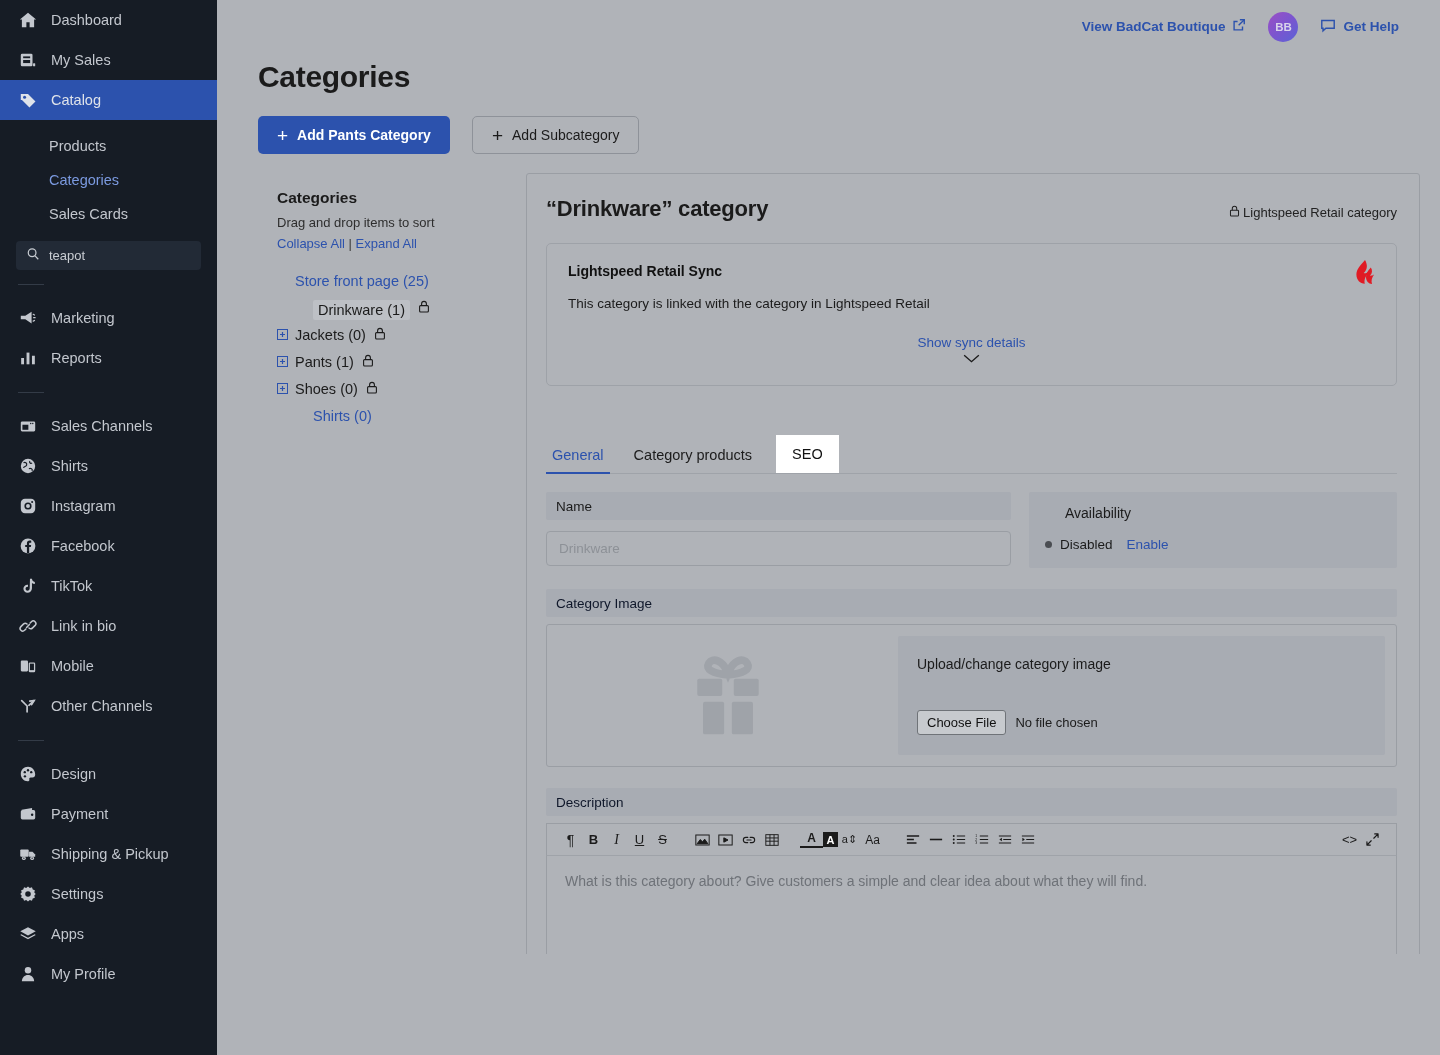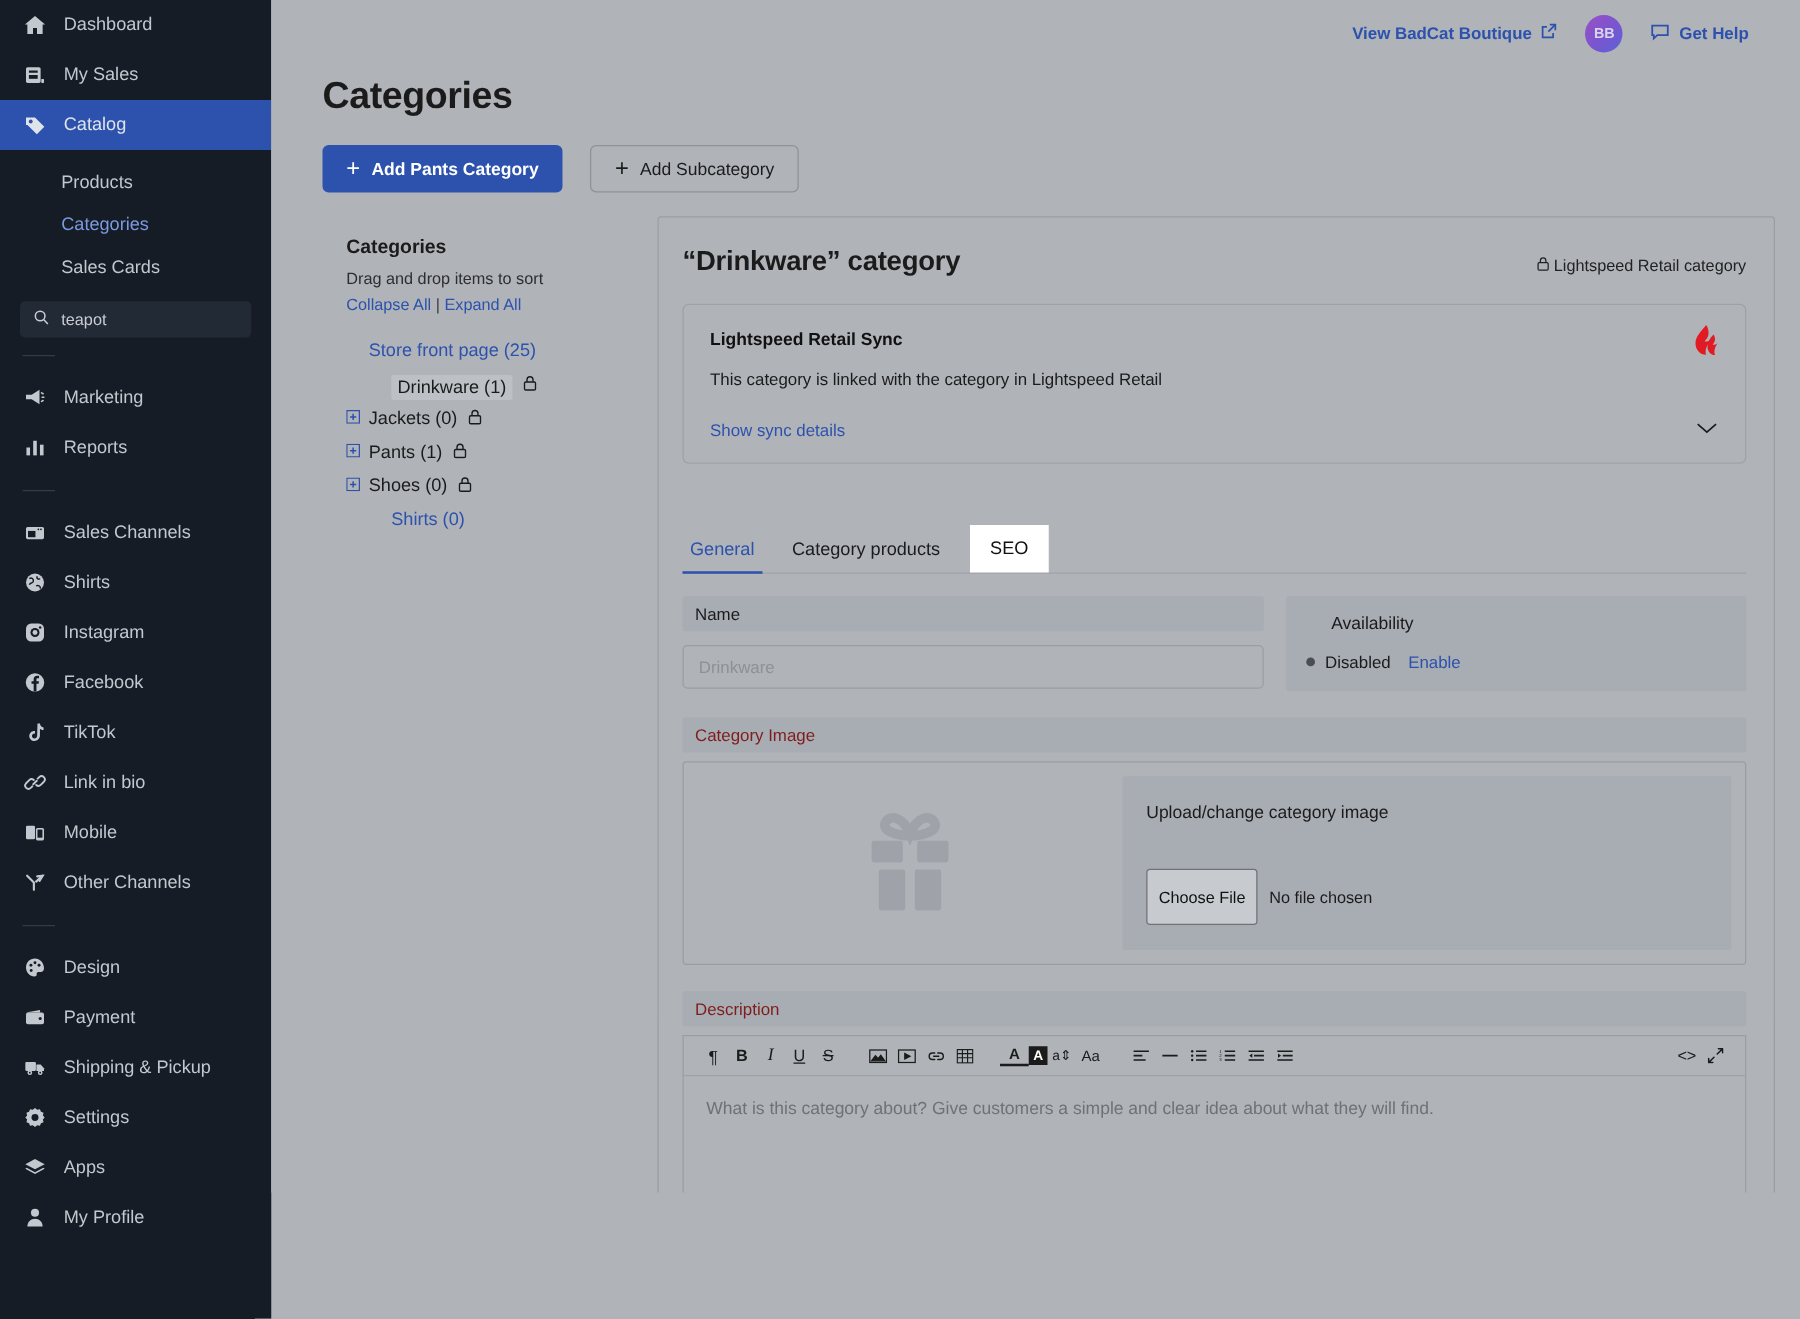"Show sync details" .sync-foot { flex-direction: none -> column }
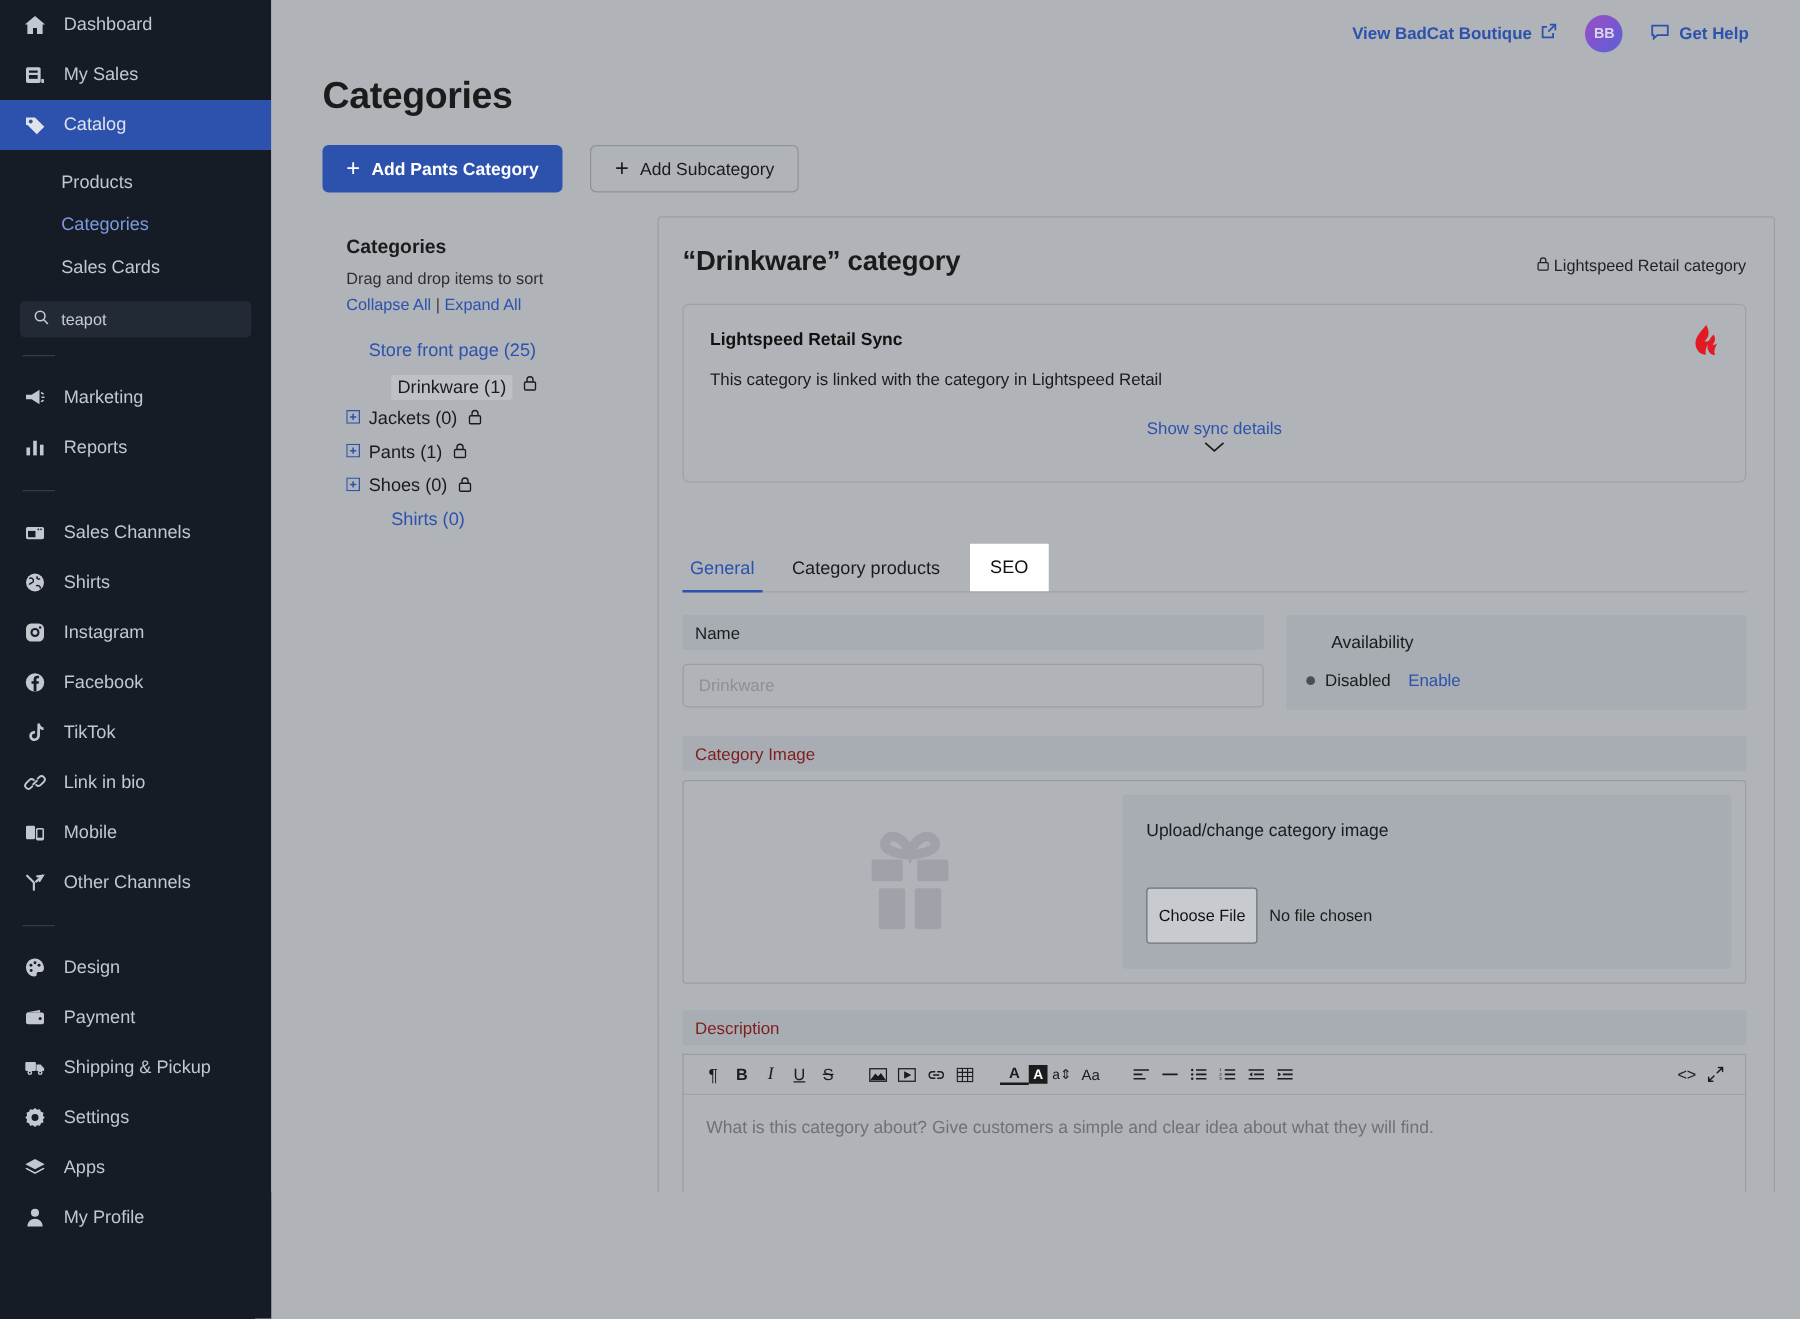"Category Image" .sec-bar { color: #7f1d1d -> #0f172a }
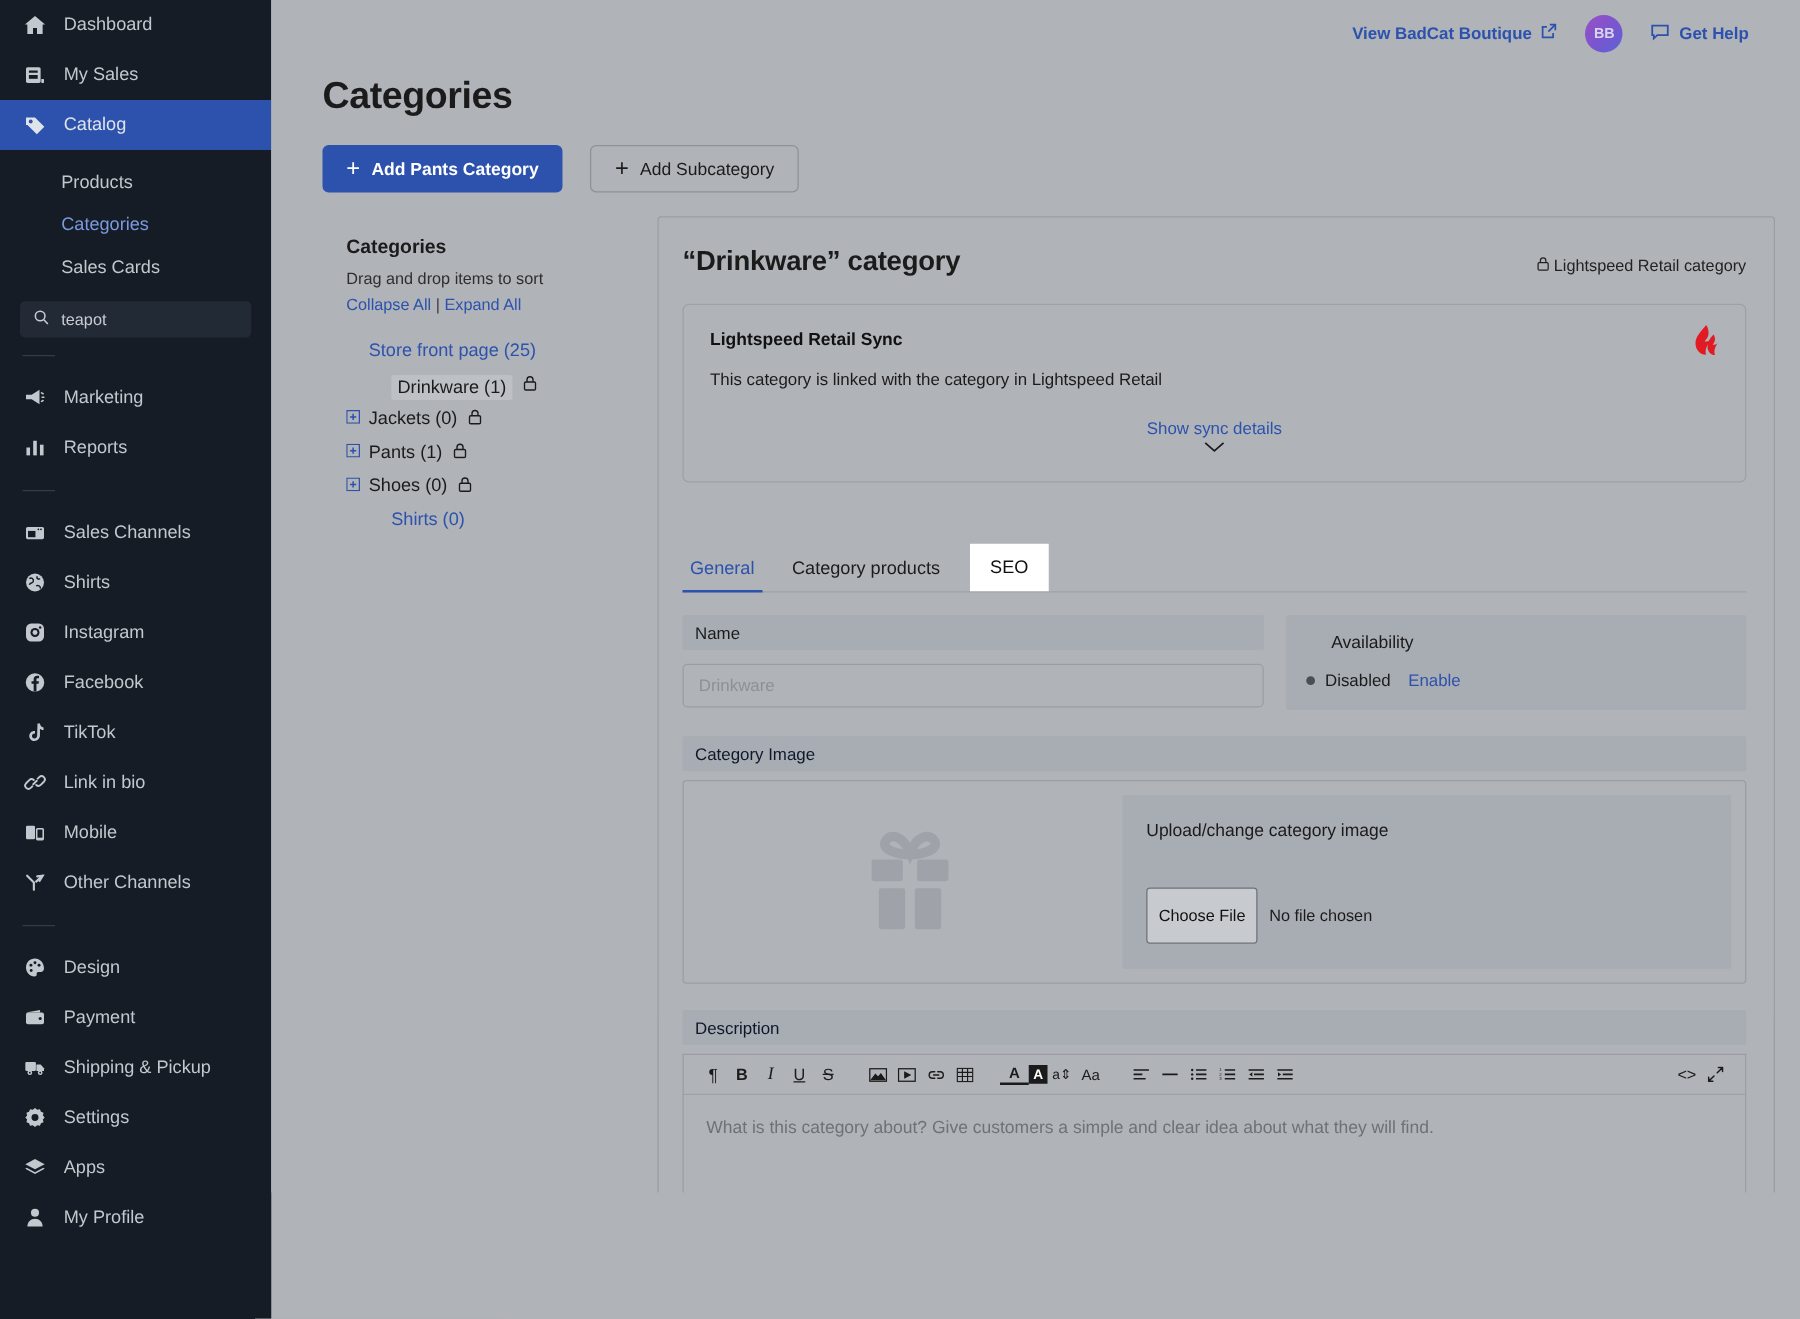"Choose File" .file-btn { padding: 14px 9px -> 4px 9px }
